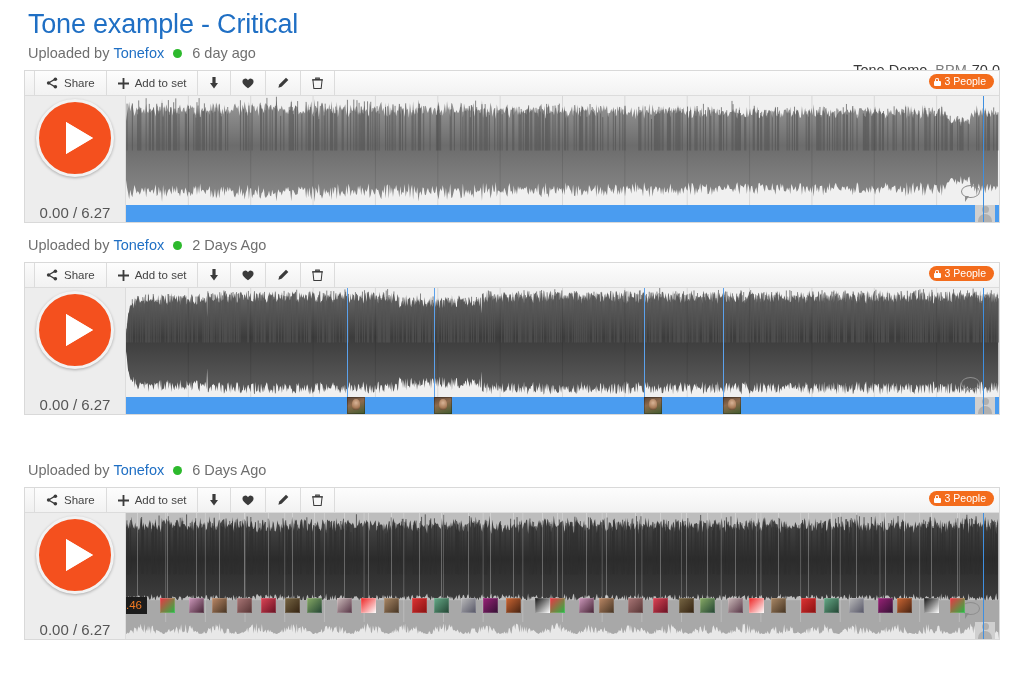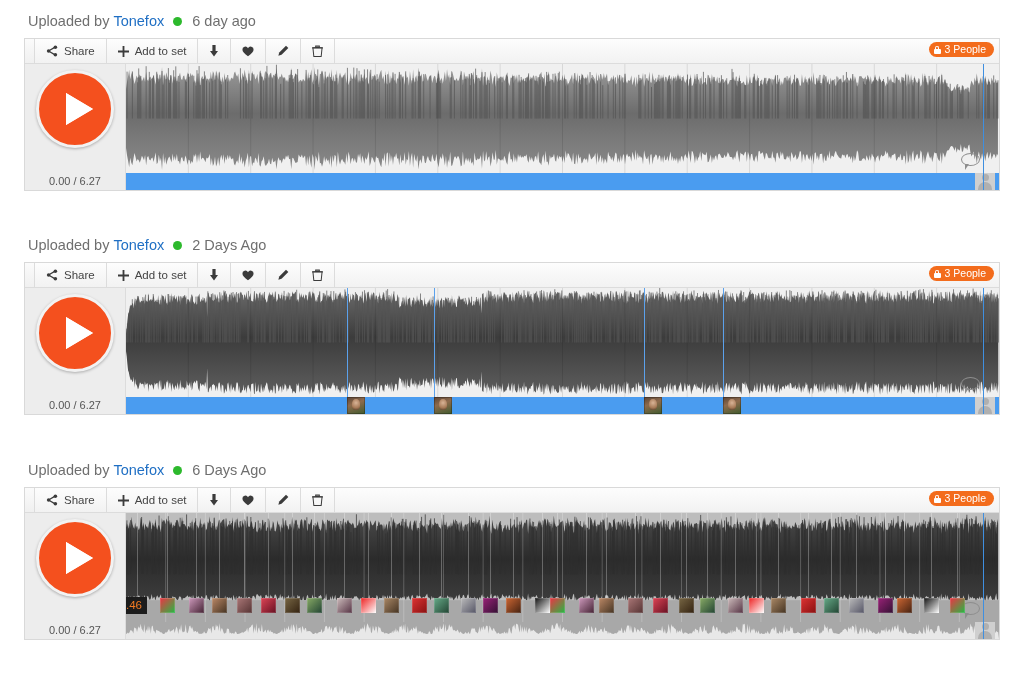"Tone example - Critical" h1.track-title { html: none -> <h1>Tone example - Critical</h1> }
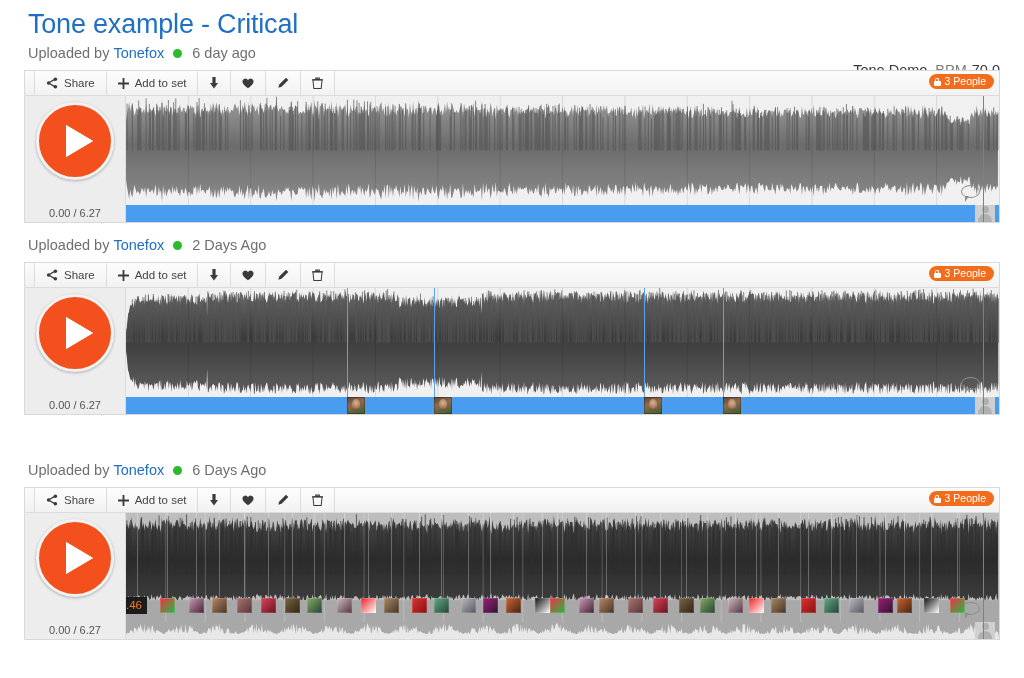"0.00 / 6.27" .time-label { font-size: 11px -> 15px }
